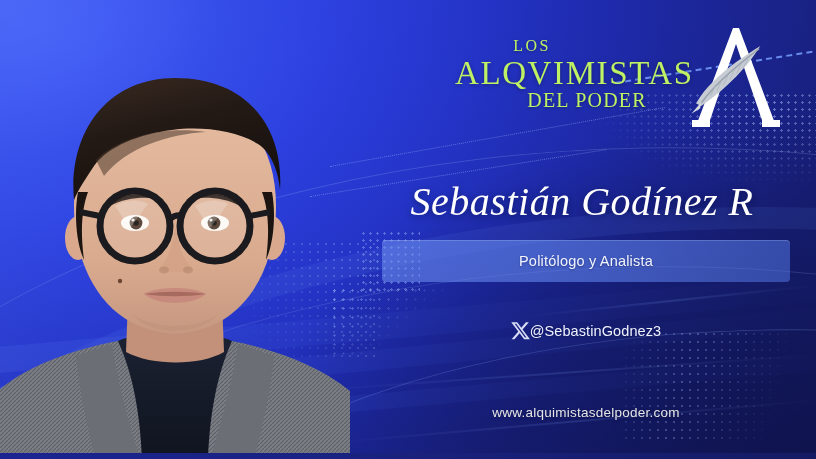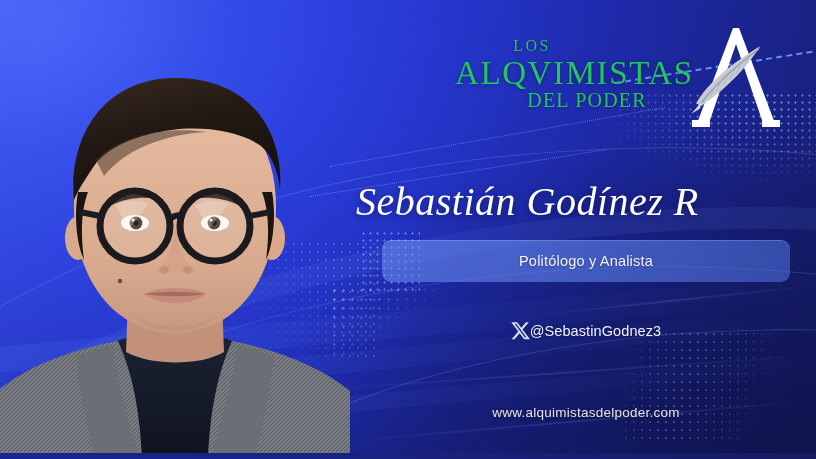"LOS" .logo-words { color: #22c55e -> #bef264 }
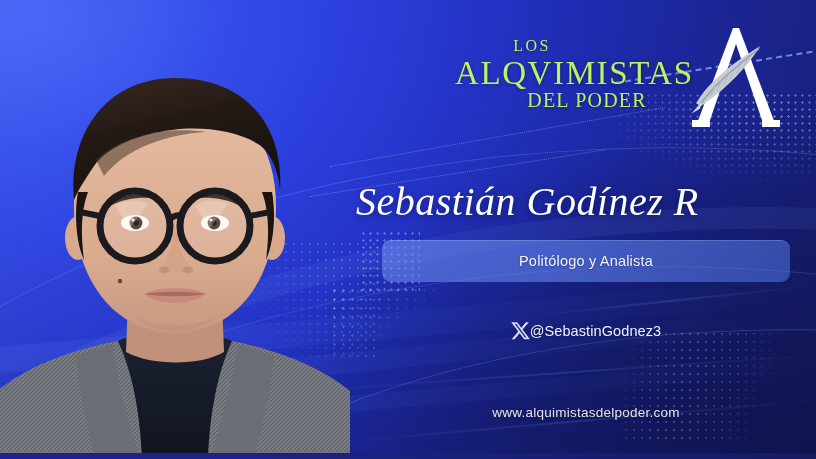"Sebastián Godínez R" .person-name { text-align: none -> center }
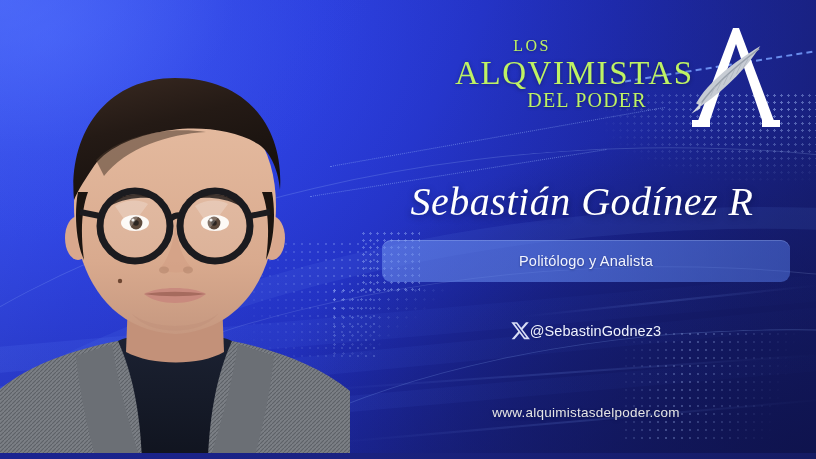"Politólogo y Analista" .role-bar { border-radius: 9px -> 4px }
